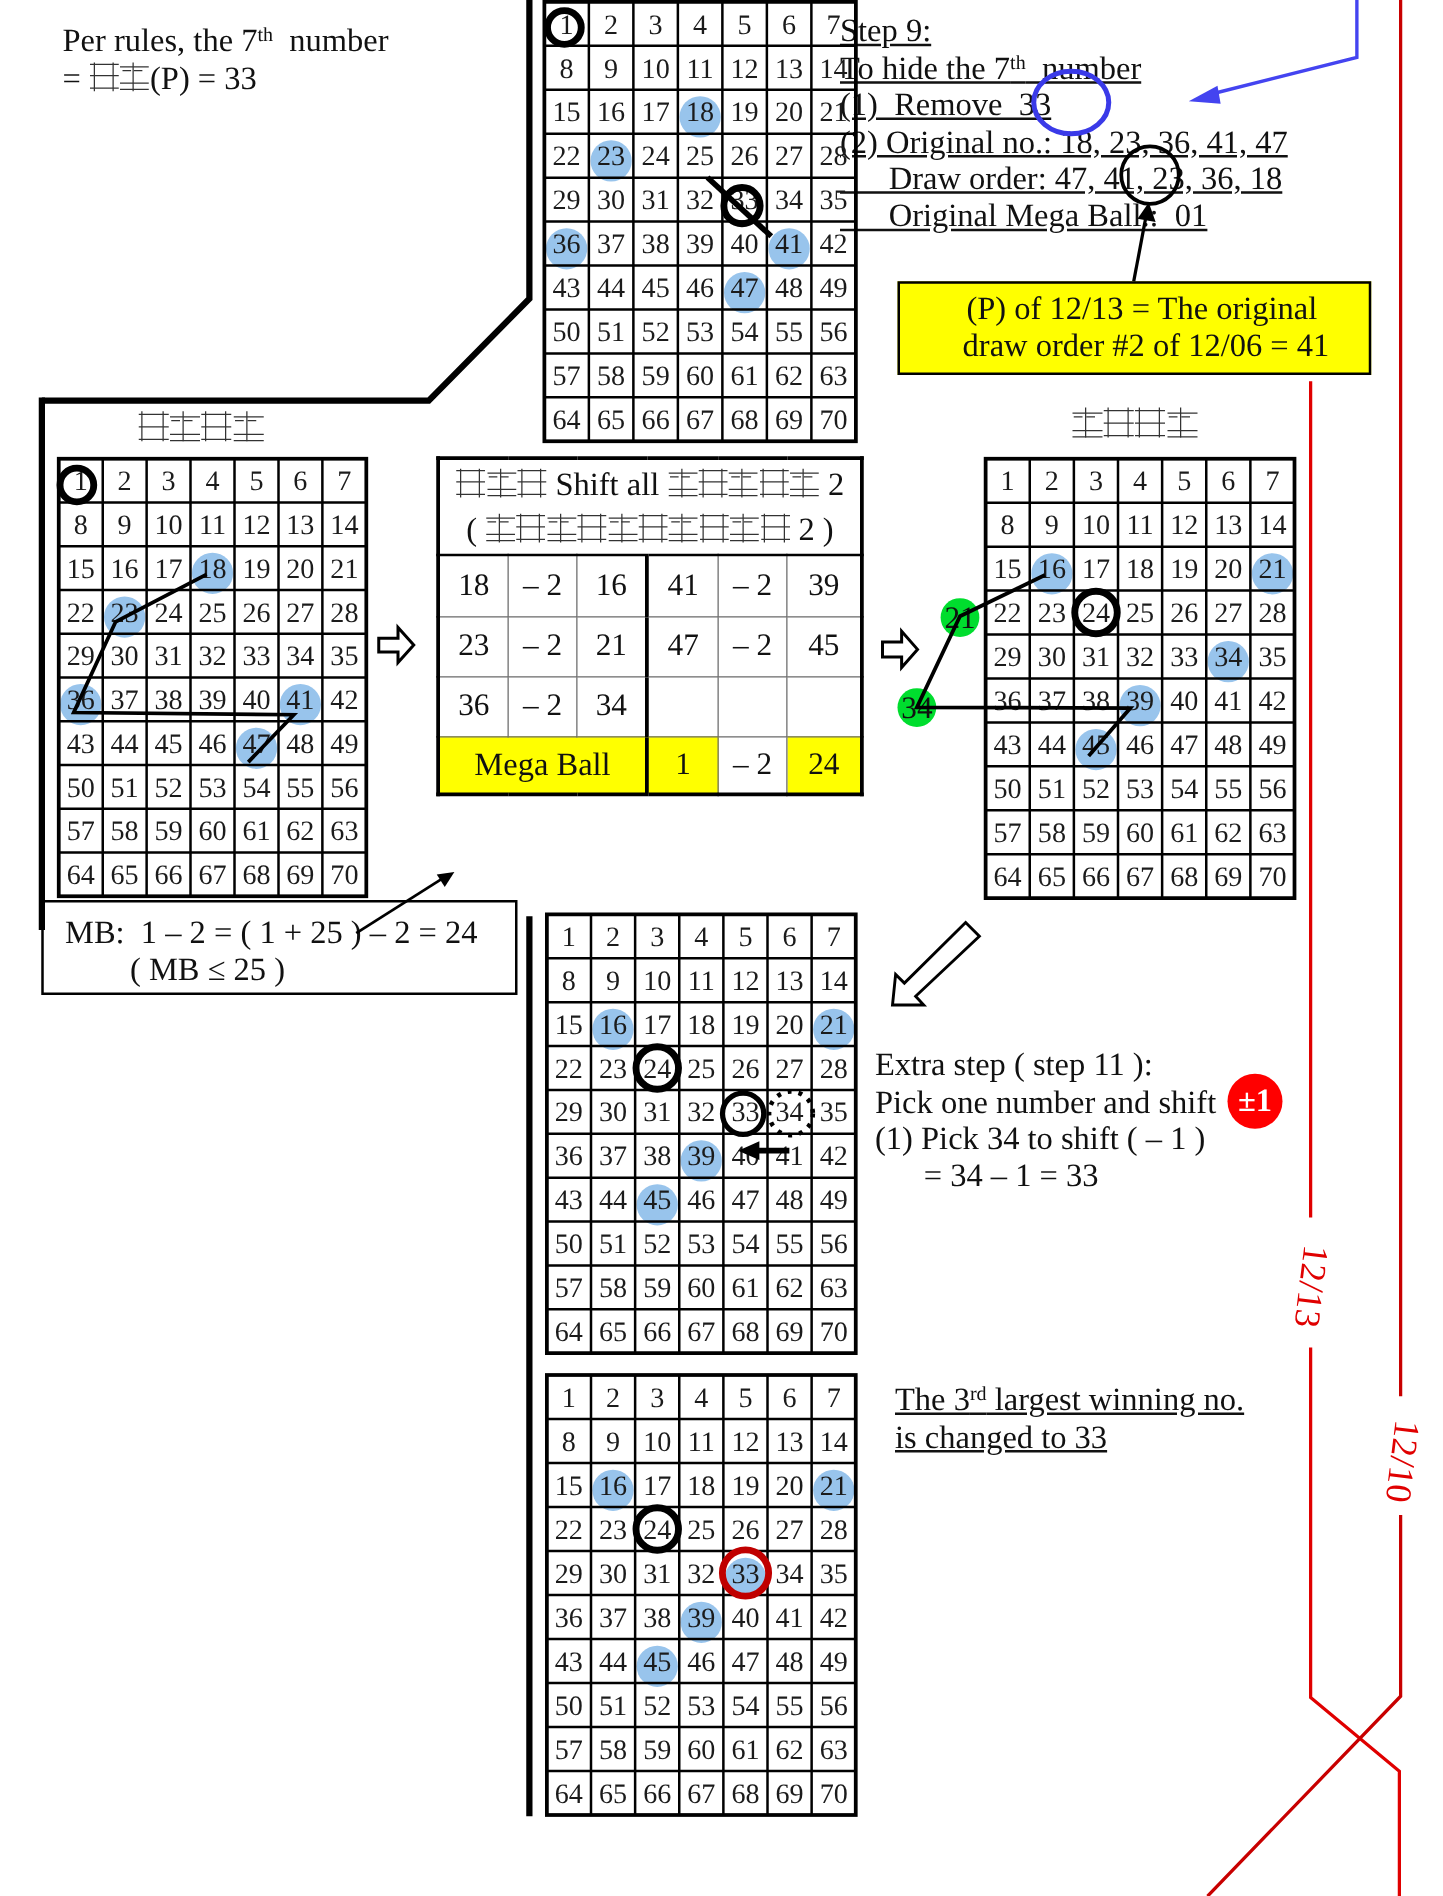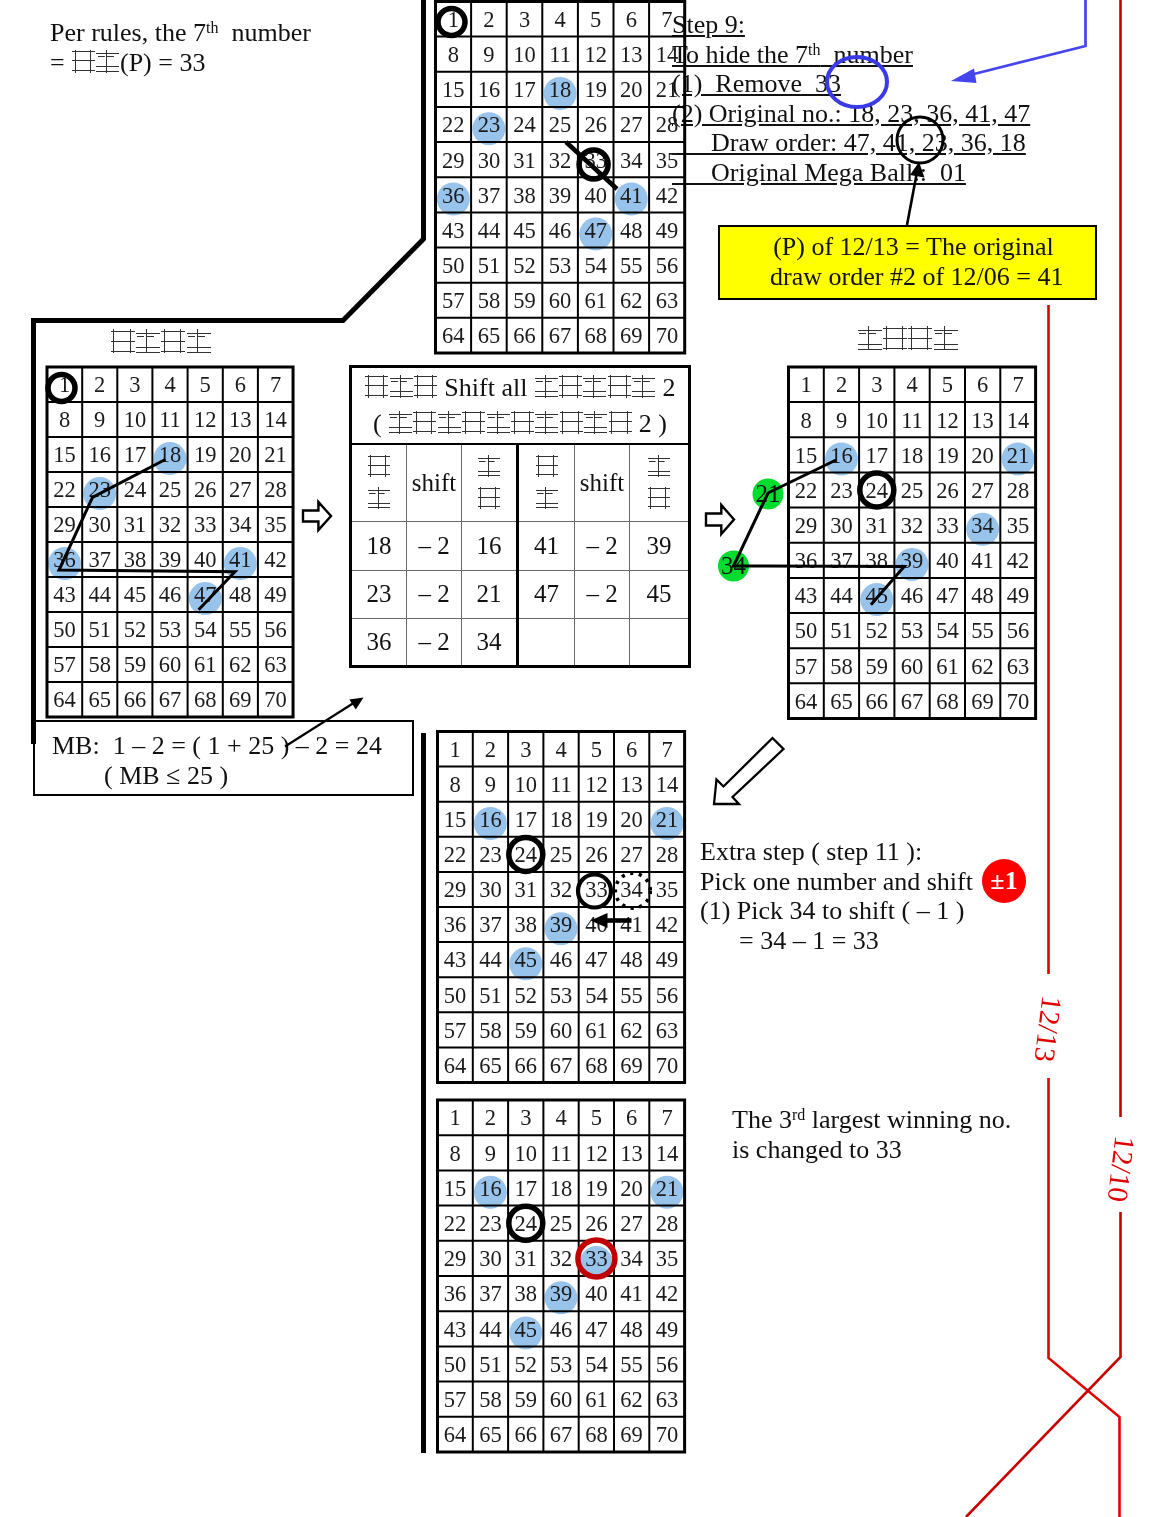"shift" tr { html: <tr> <td><span></span><br><span></span></td> <td>shift</td> <td><span></span><br><span></span></td> <td><span></span><br><span></span></td> <td>shift</td> <td><span></span><br><span></span></td> </tr> -> none }
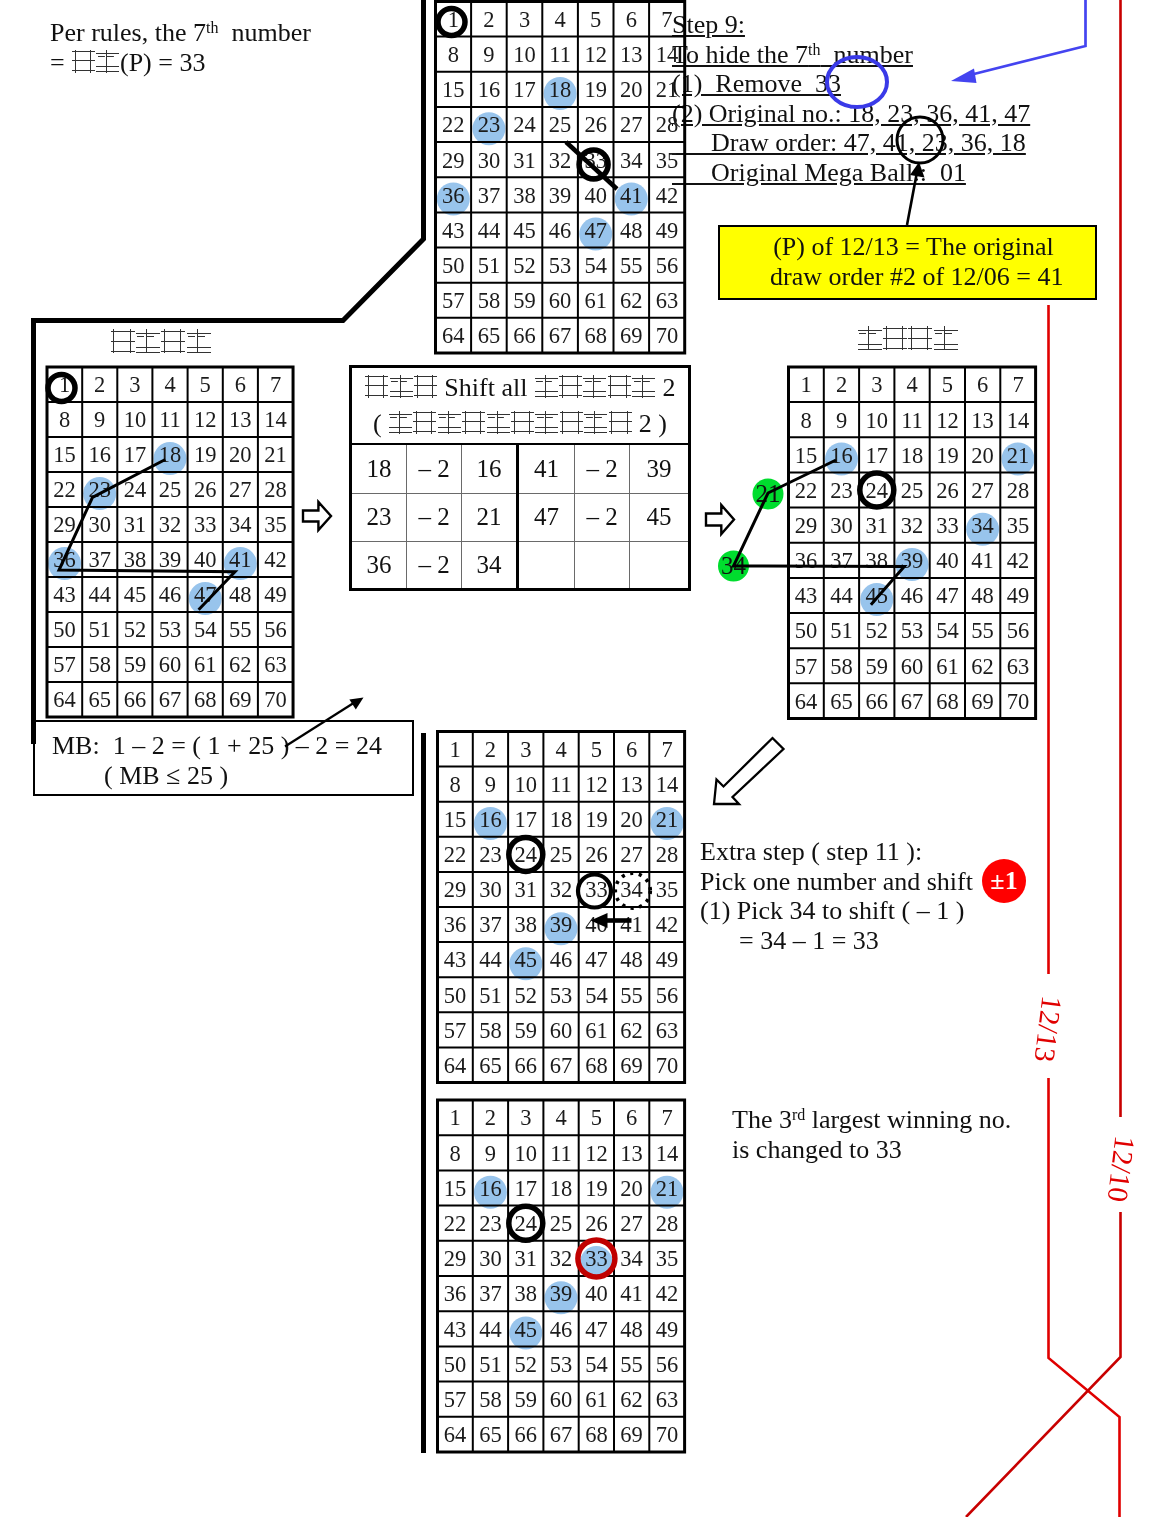"Mega Ball" tr { html: none -> <tr> <td>Mega Ball</td> <td>1</td> <td>– 2</td> <td>24</td> </tr> }
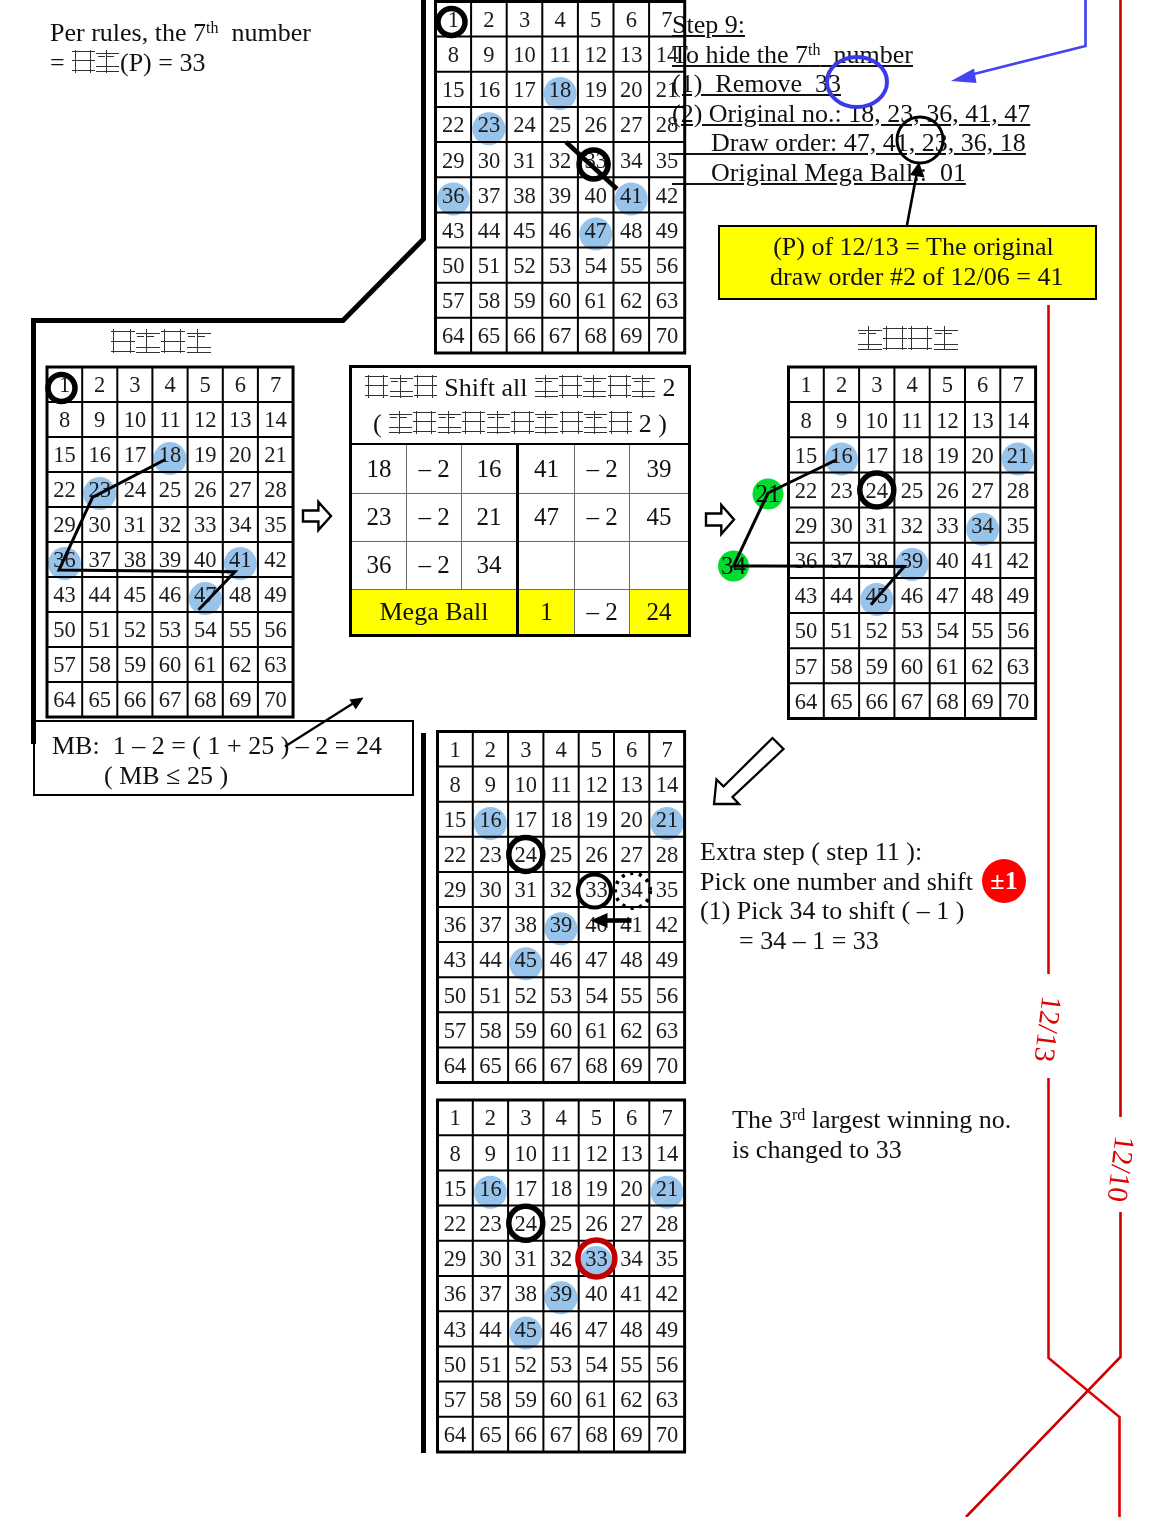"The 3rd largest winning no." div.t { left: 732px -> 716px; text-decoration: none -> underline }
